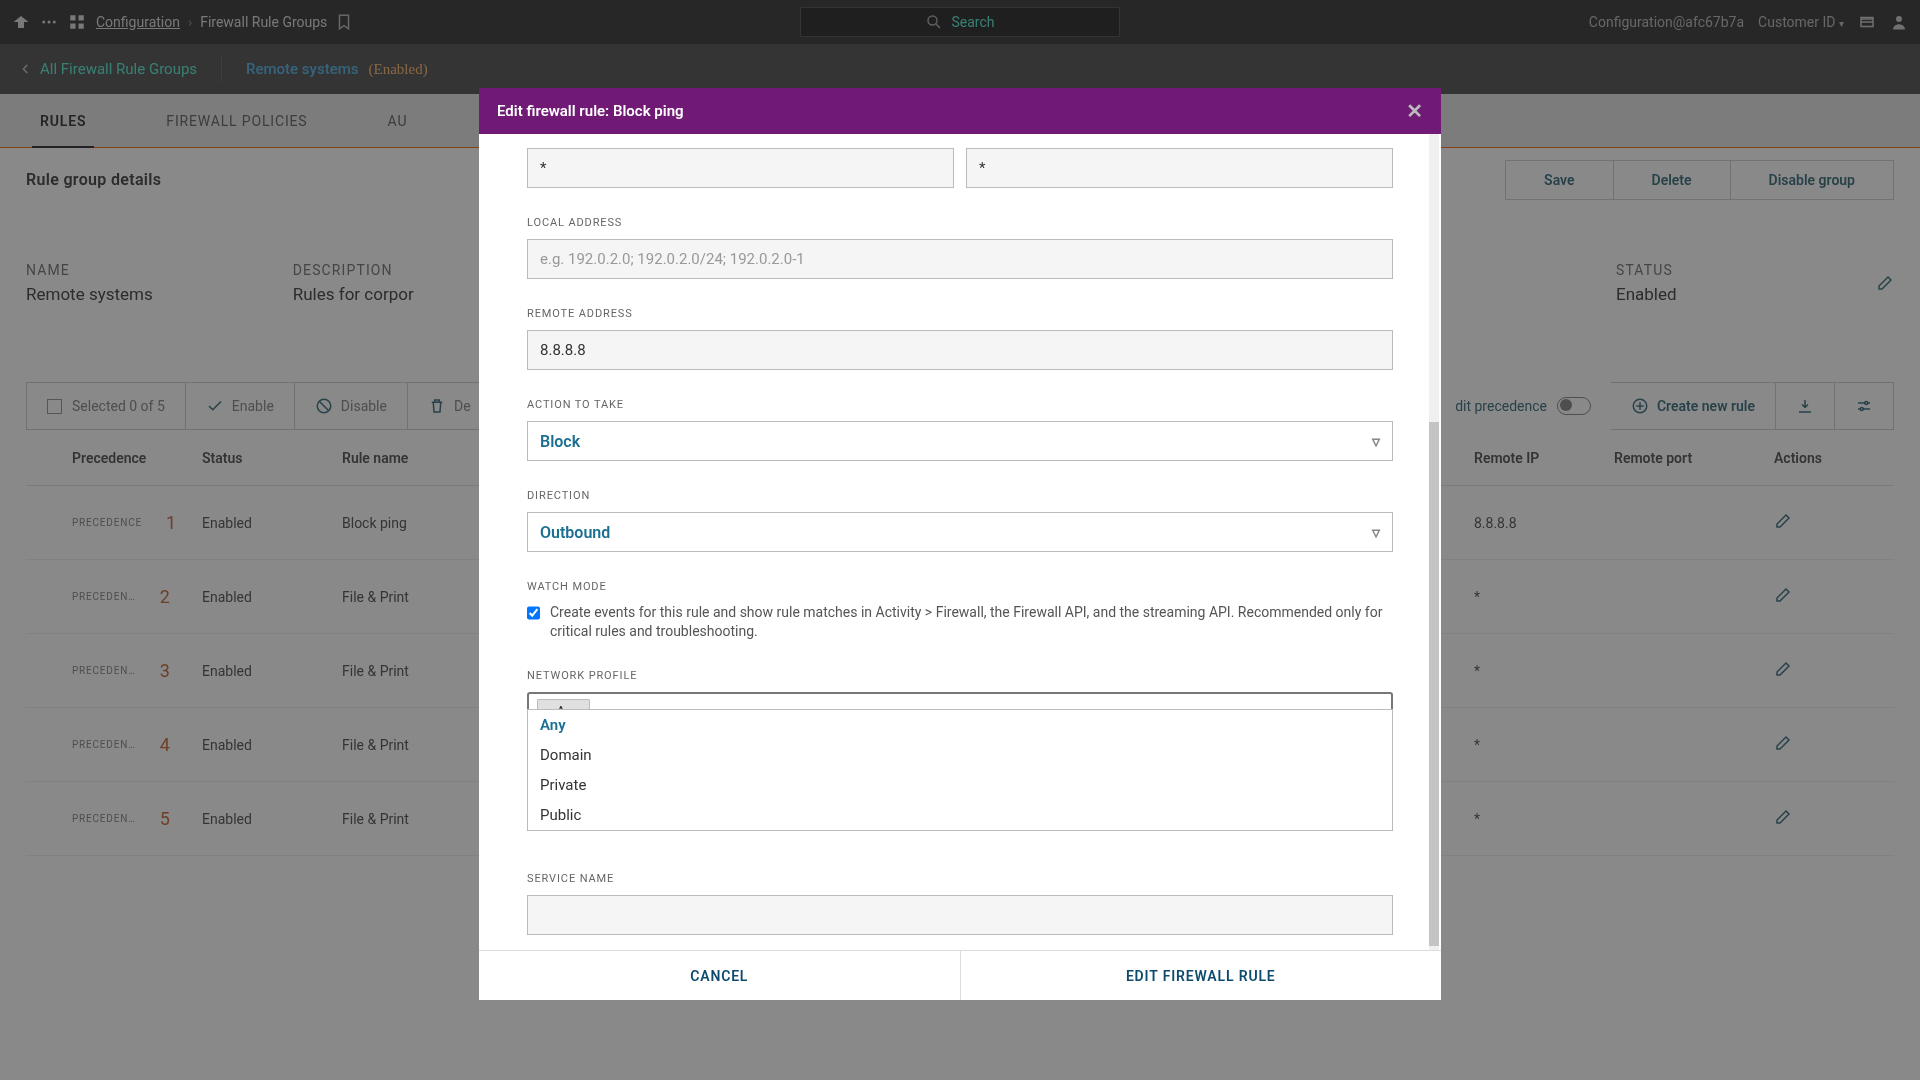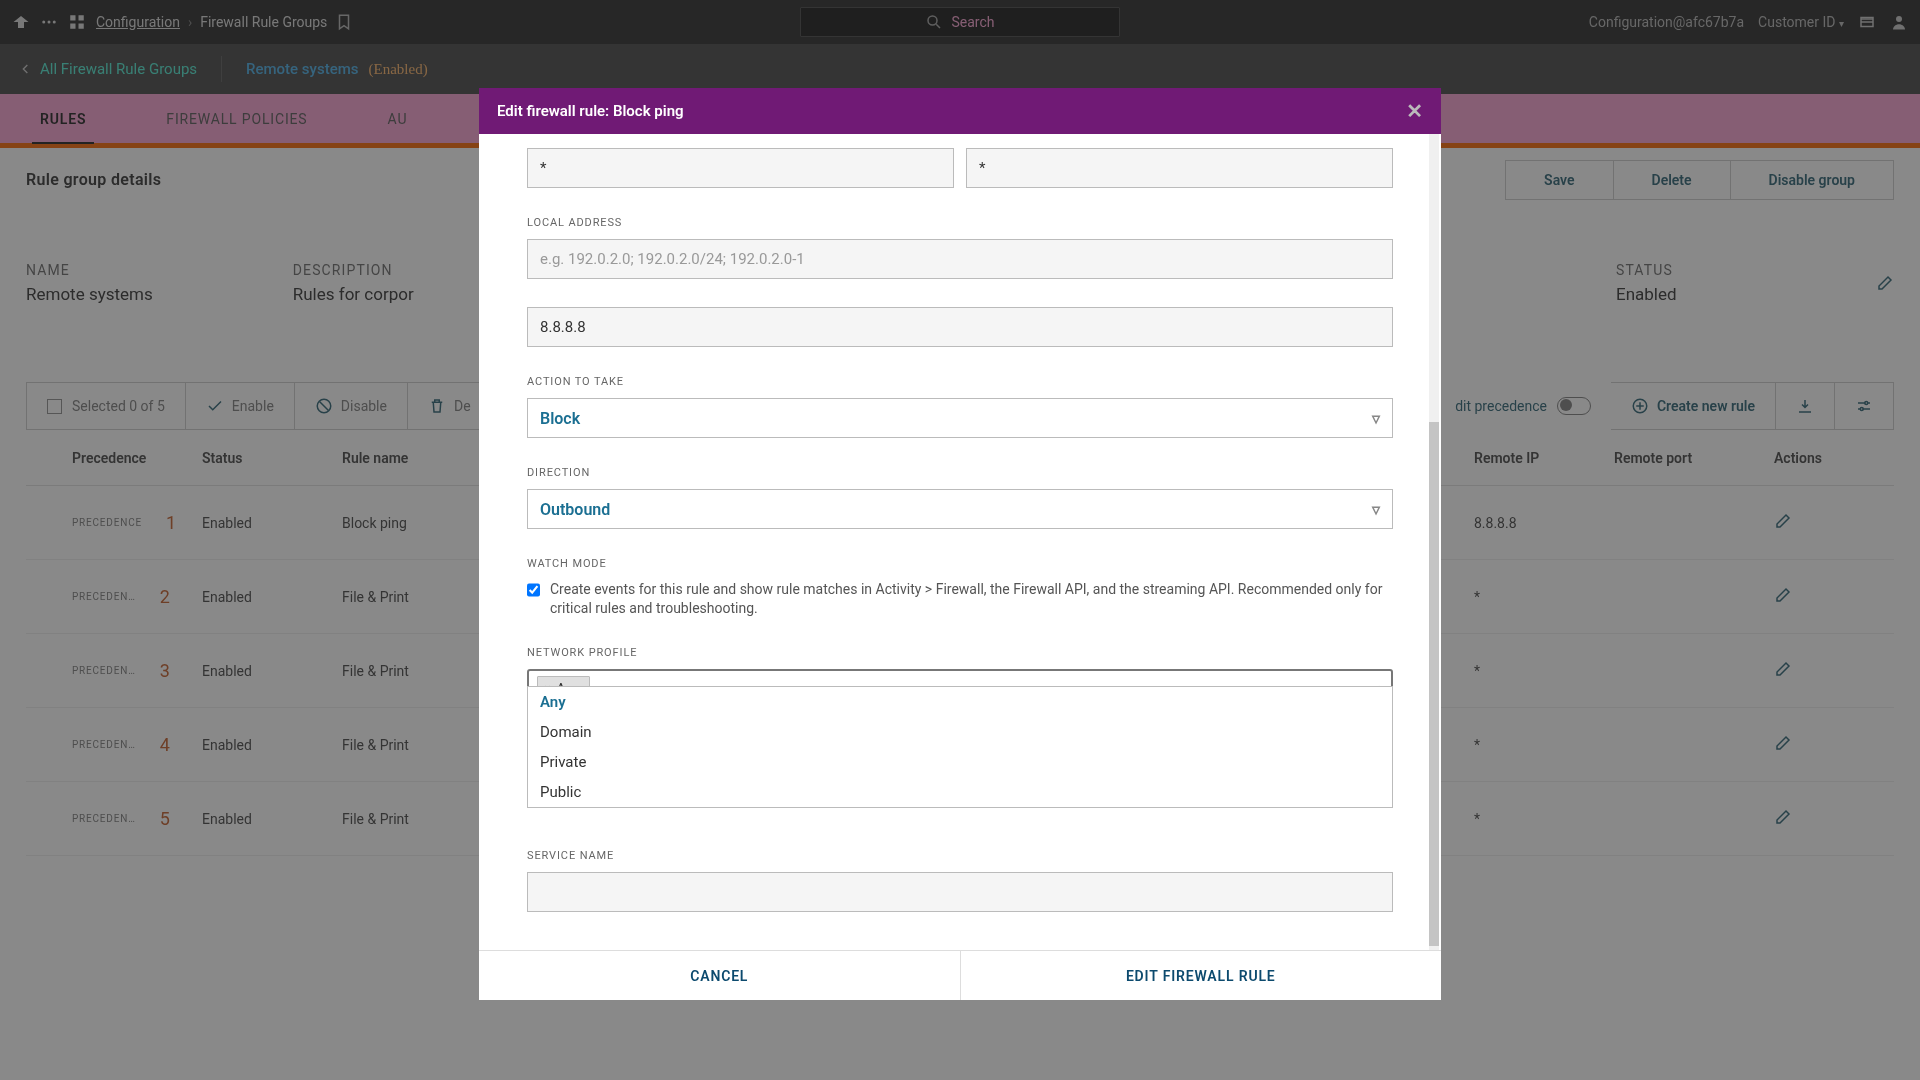"Search" .topbar .search { color: #f9a8d4 -> #5eead4 }
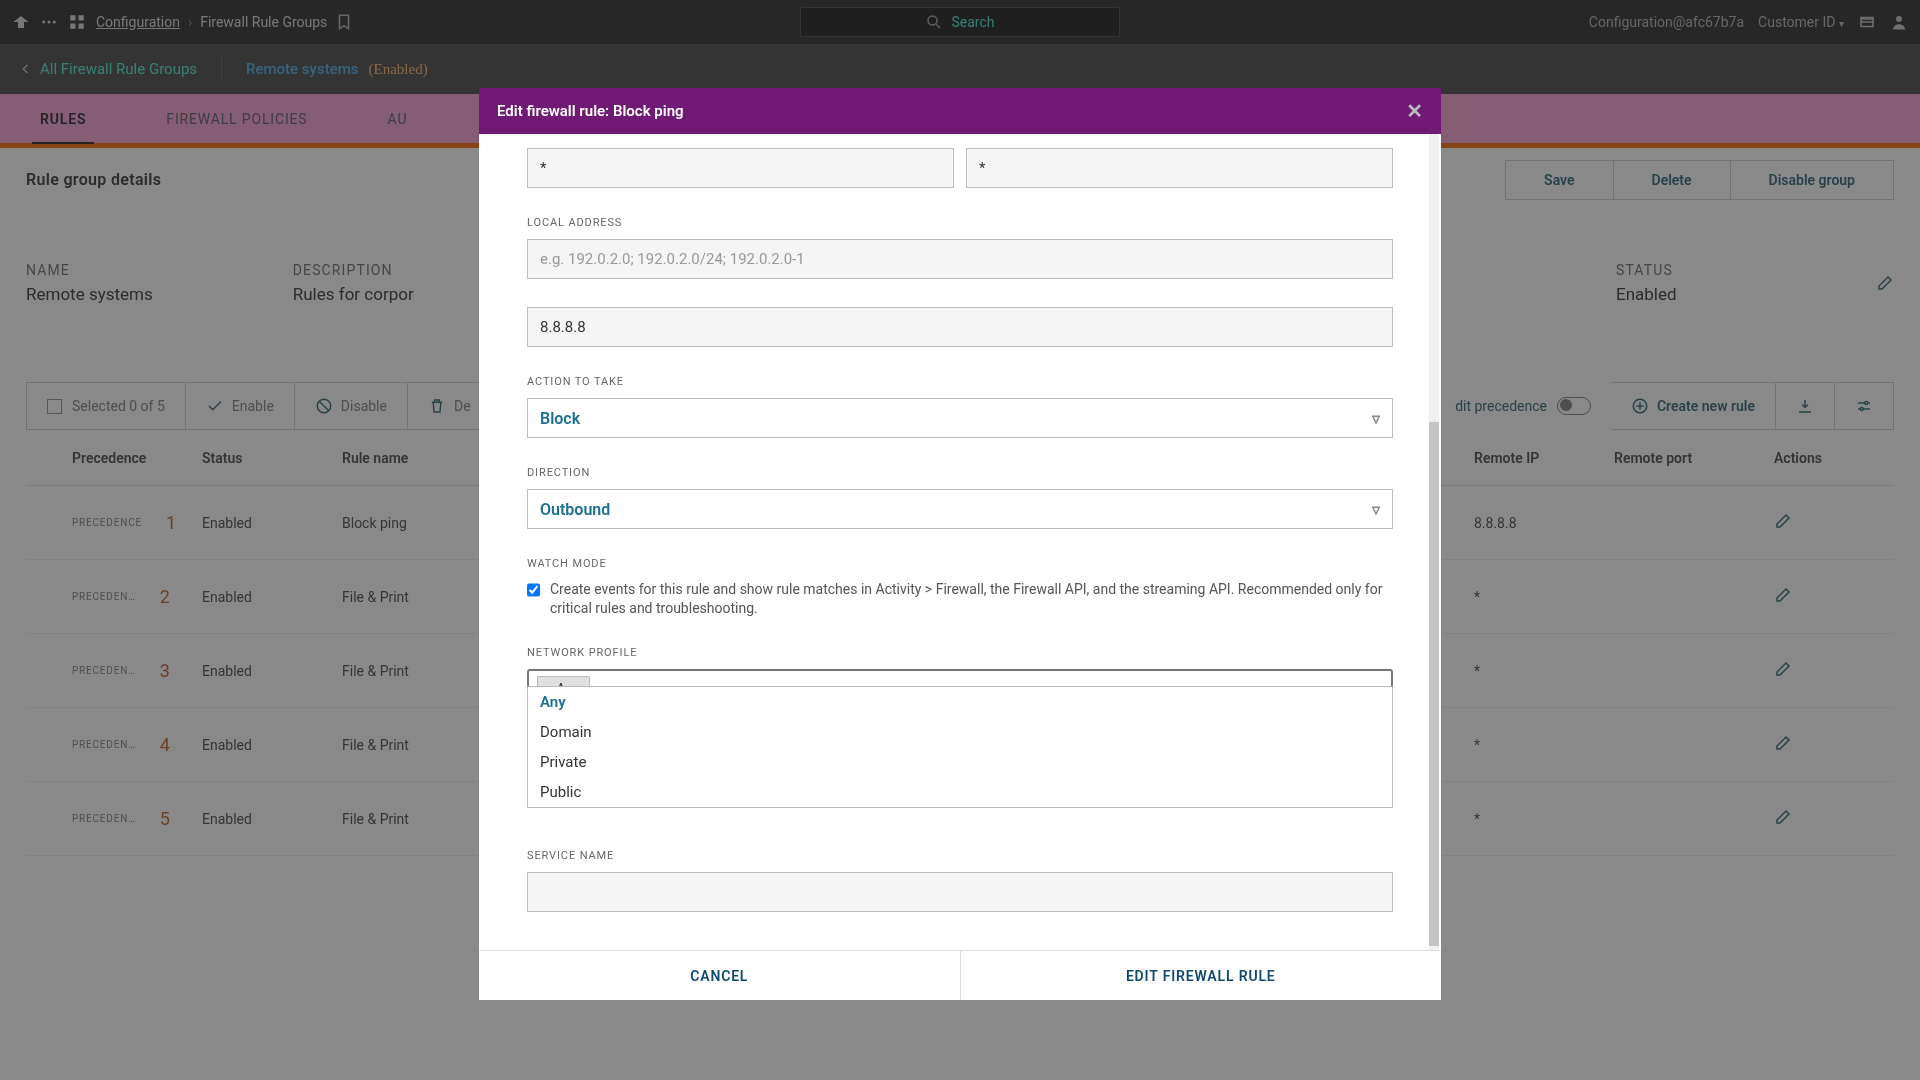"RULES" .tabs { background: #f9a8d4 -> #e5e5e5; border-bottom: 5px solid #f97316 -> 1px solid #f97316 }
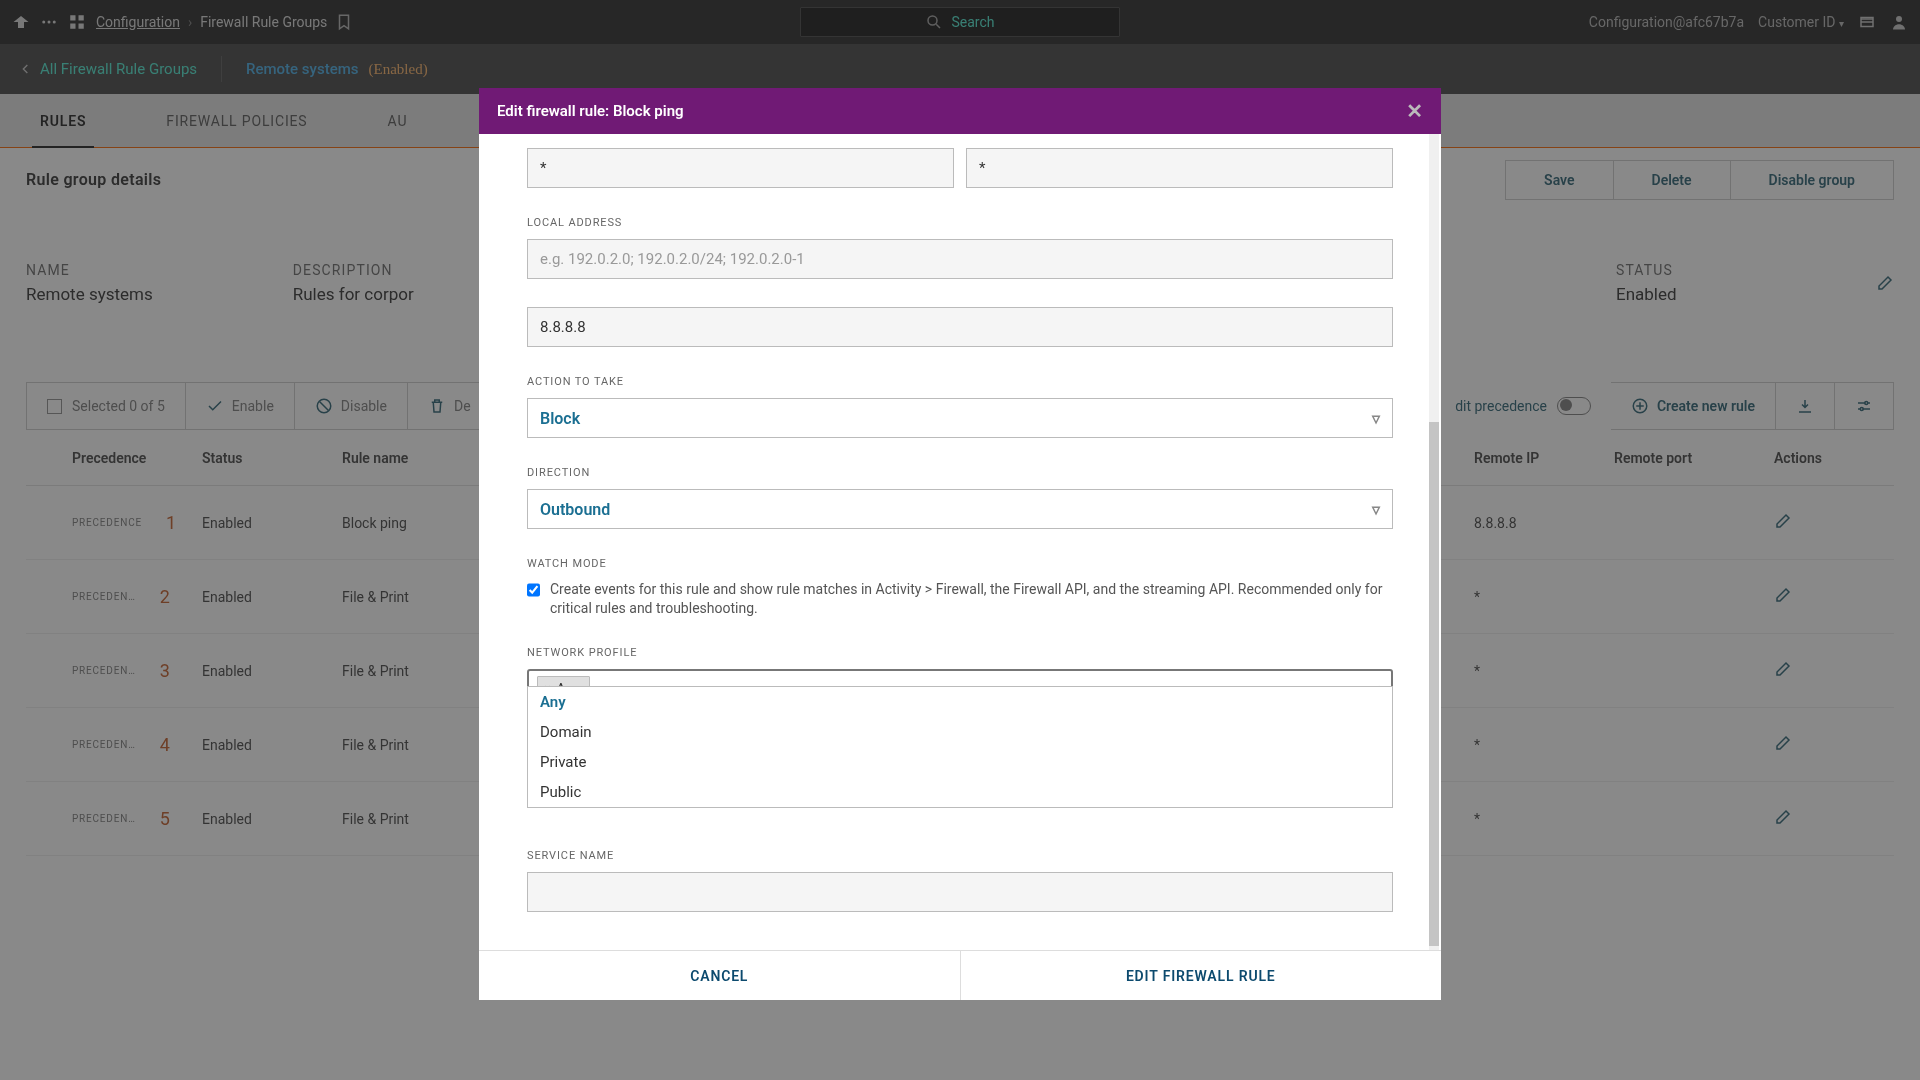"REMOTE ADDRESS" div.field-label { html: none -> <div>REMOTE ADDRESS</div> }
